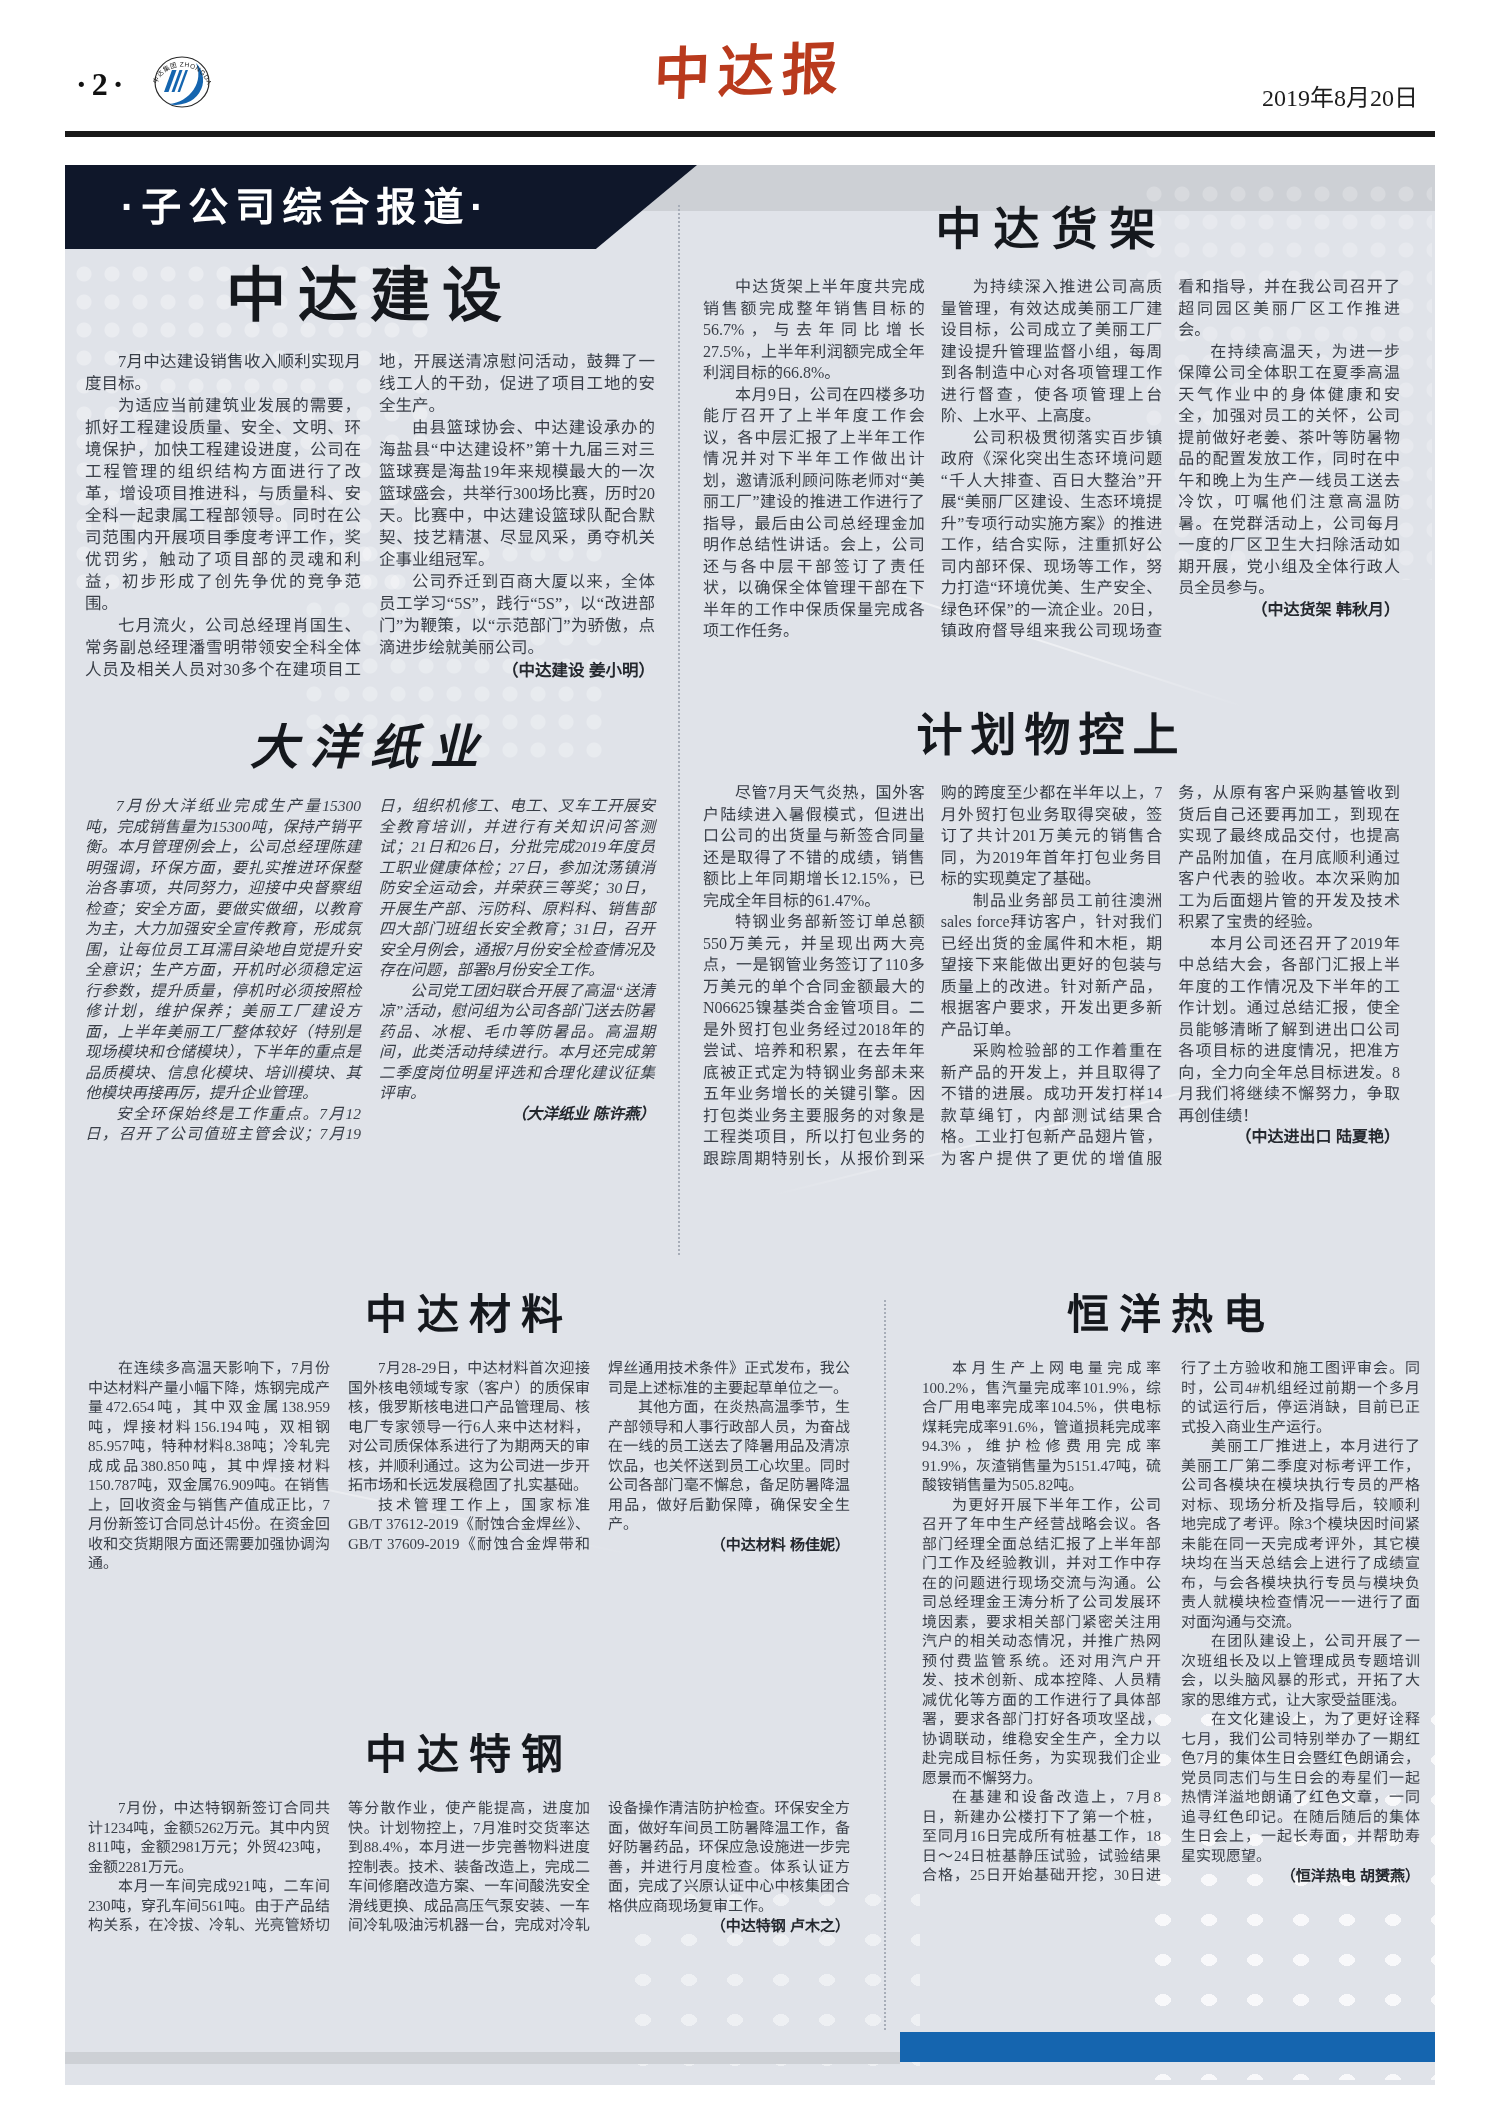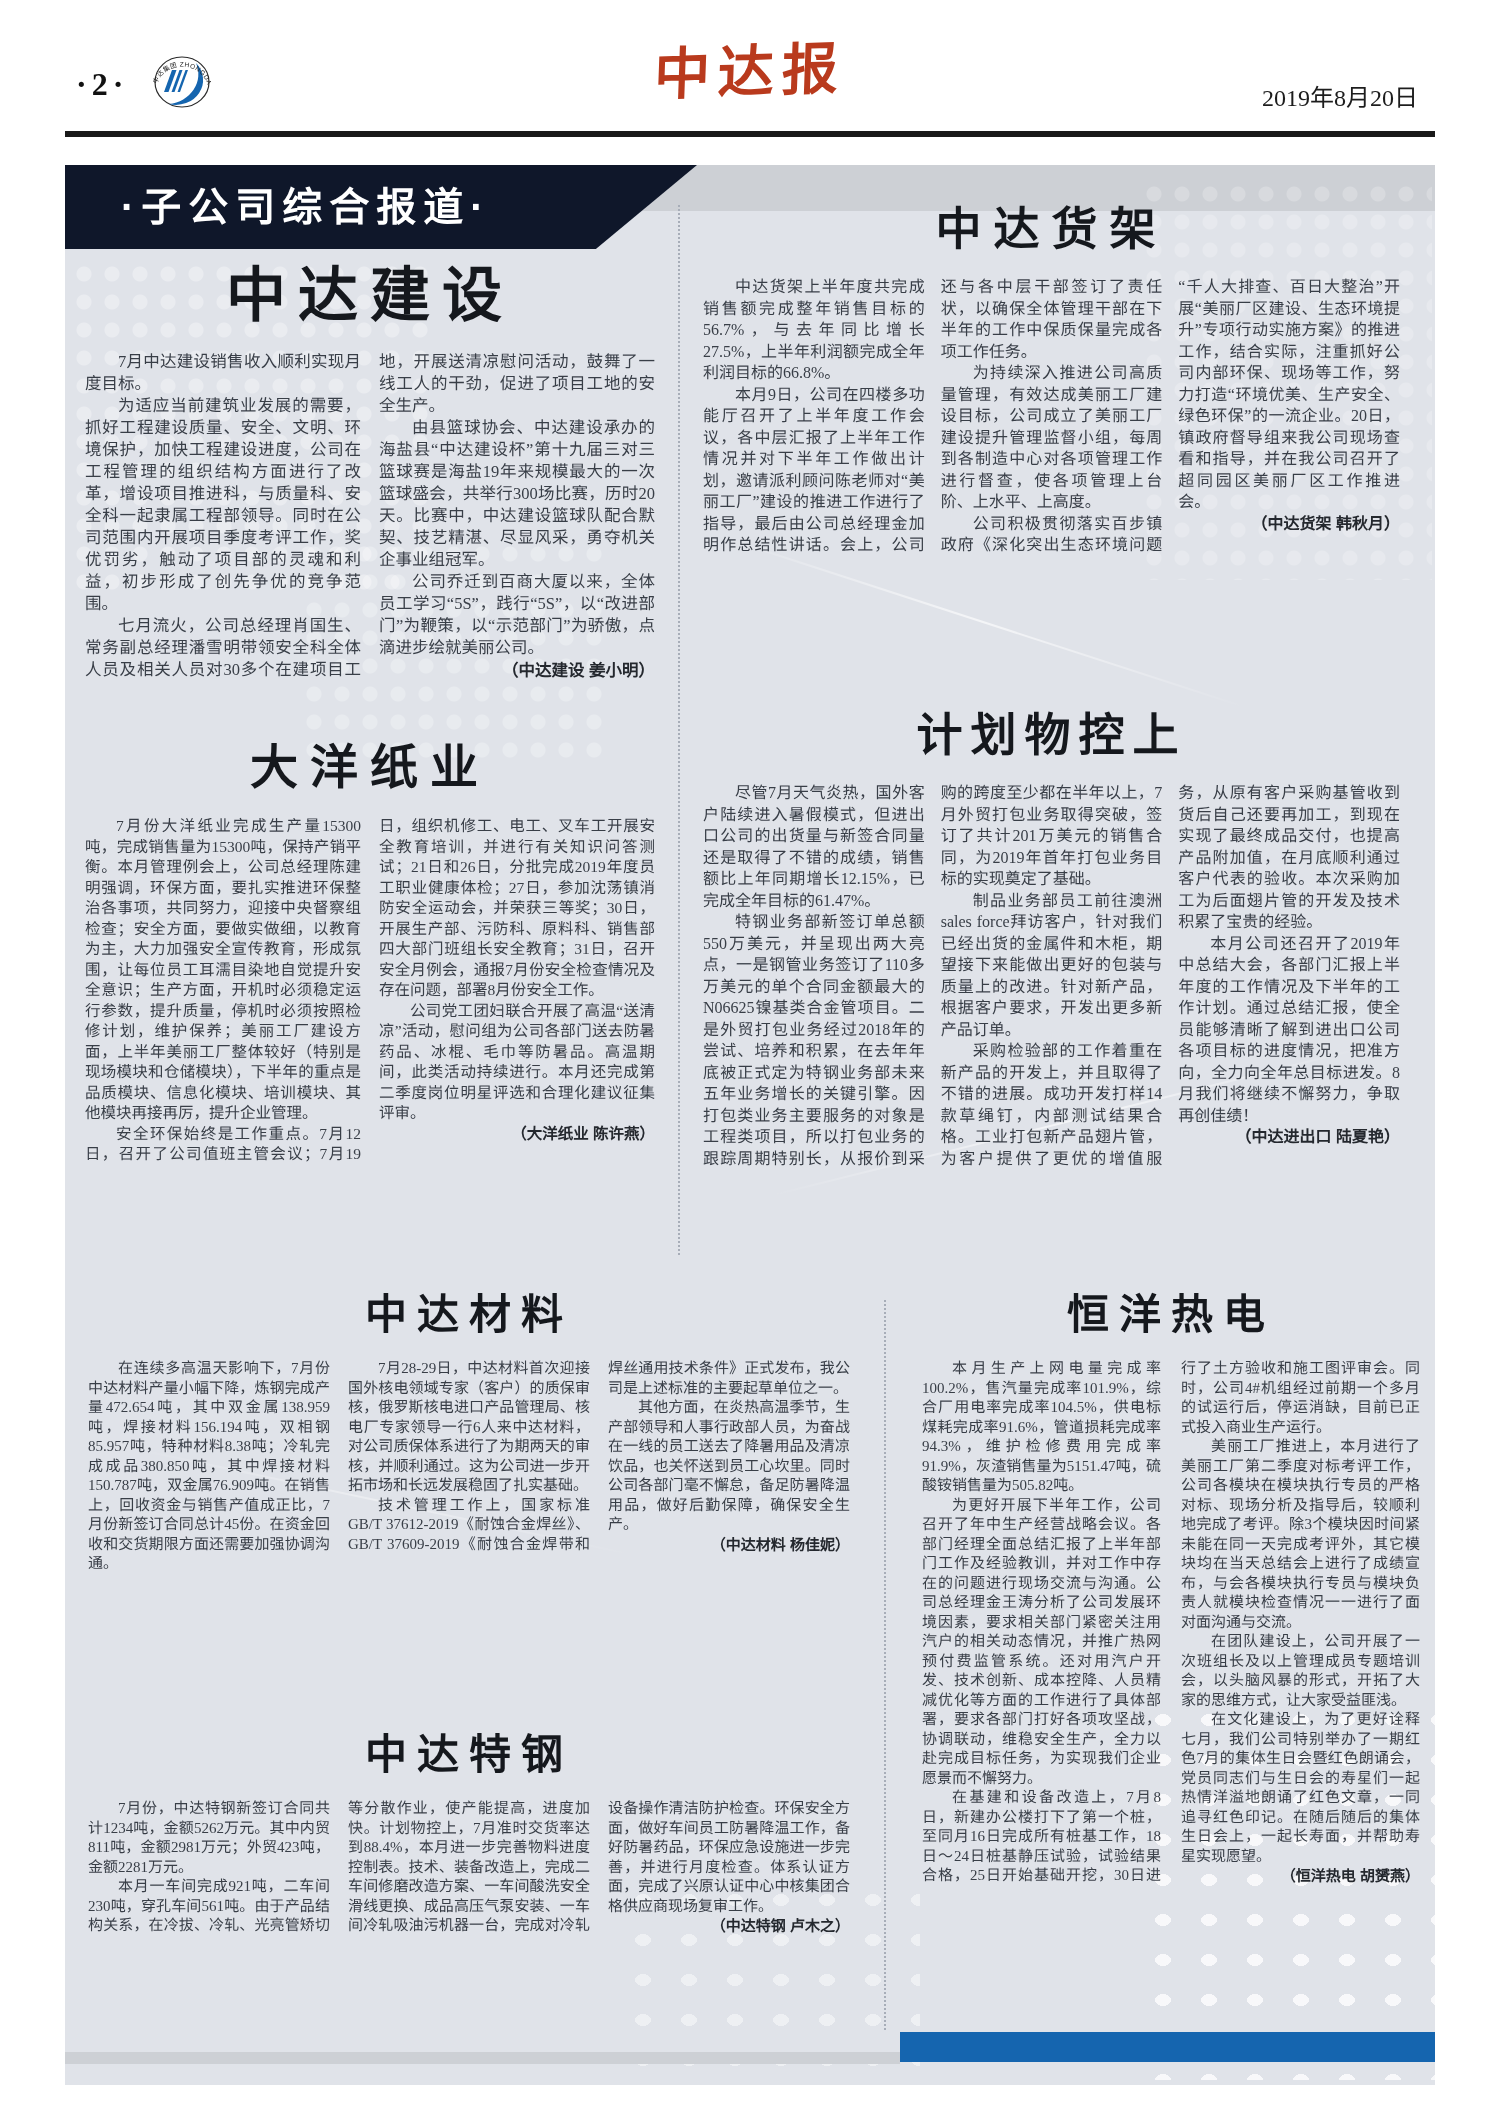"在持续高温天，为进一步保障公司全体职工在夏季高温天气作业中的身体健康和安全，加强" p { html: none -> <p>在持续高温天，为进一步保障公司全体职工在夏季高温天气作业中的身体健康和安全，加强对员工的关怀，公司提前做好老姜、茶叶等防暑物品的配置发放工作，同时在中午和晚上为生产一线员工送去冷饮，叮嘱他们注意高温防暑。在党群活动上，公司每月一度的厂区卫生大扫除活动如期开展，党小组及全体行政人员全员参与。</p> }
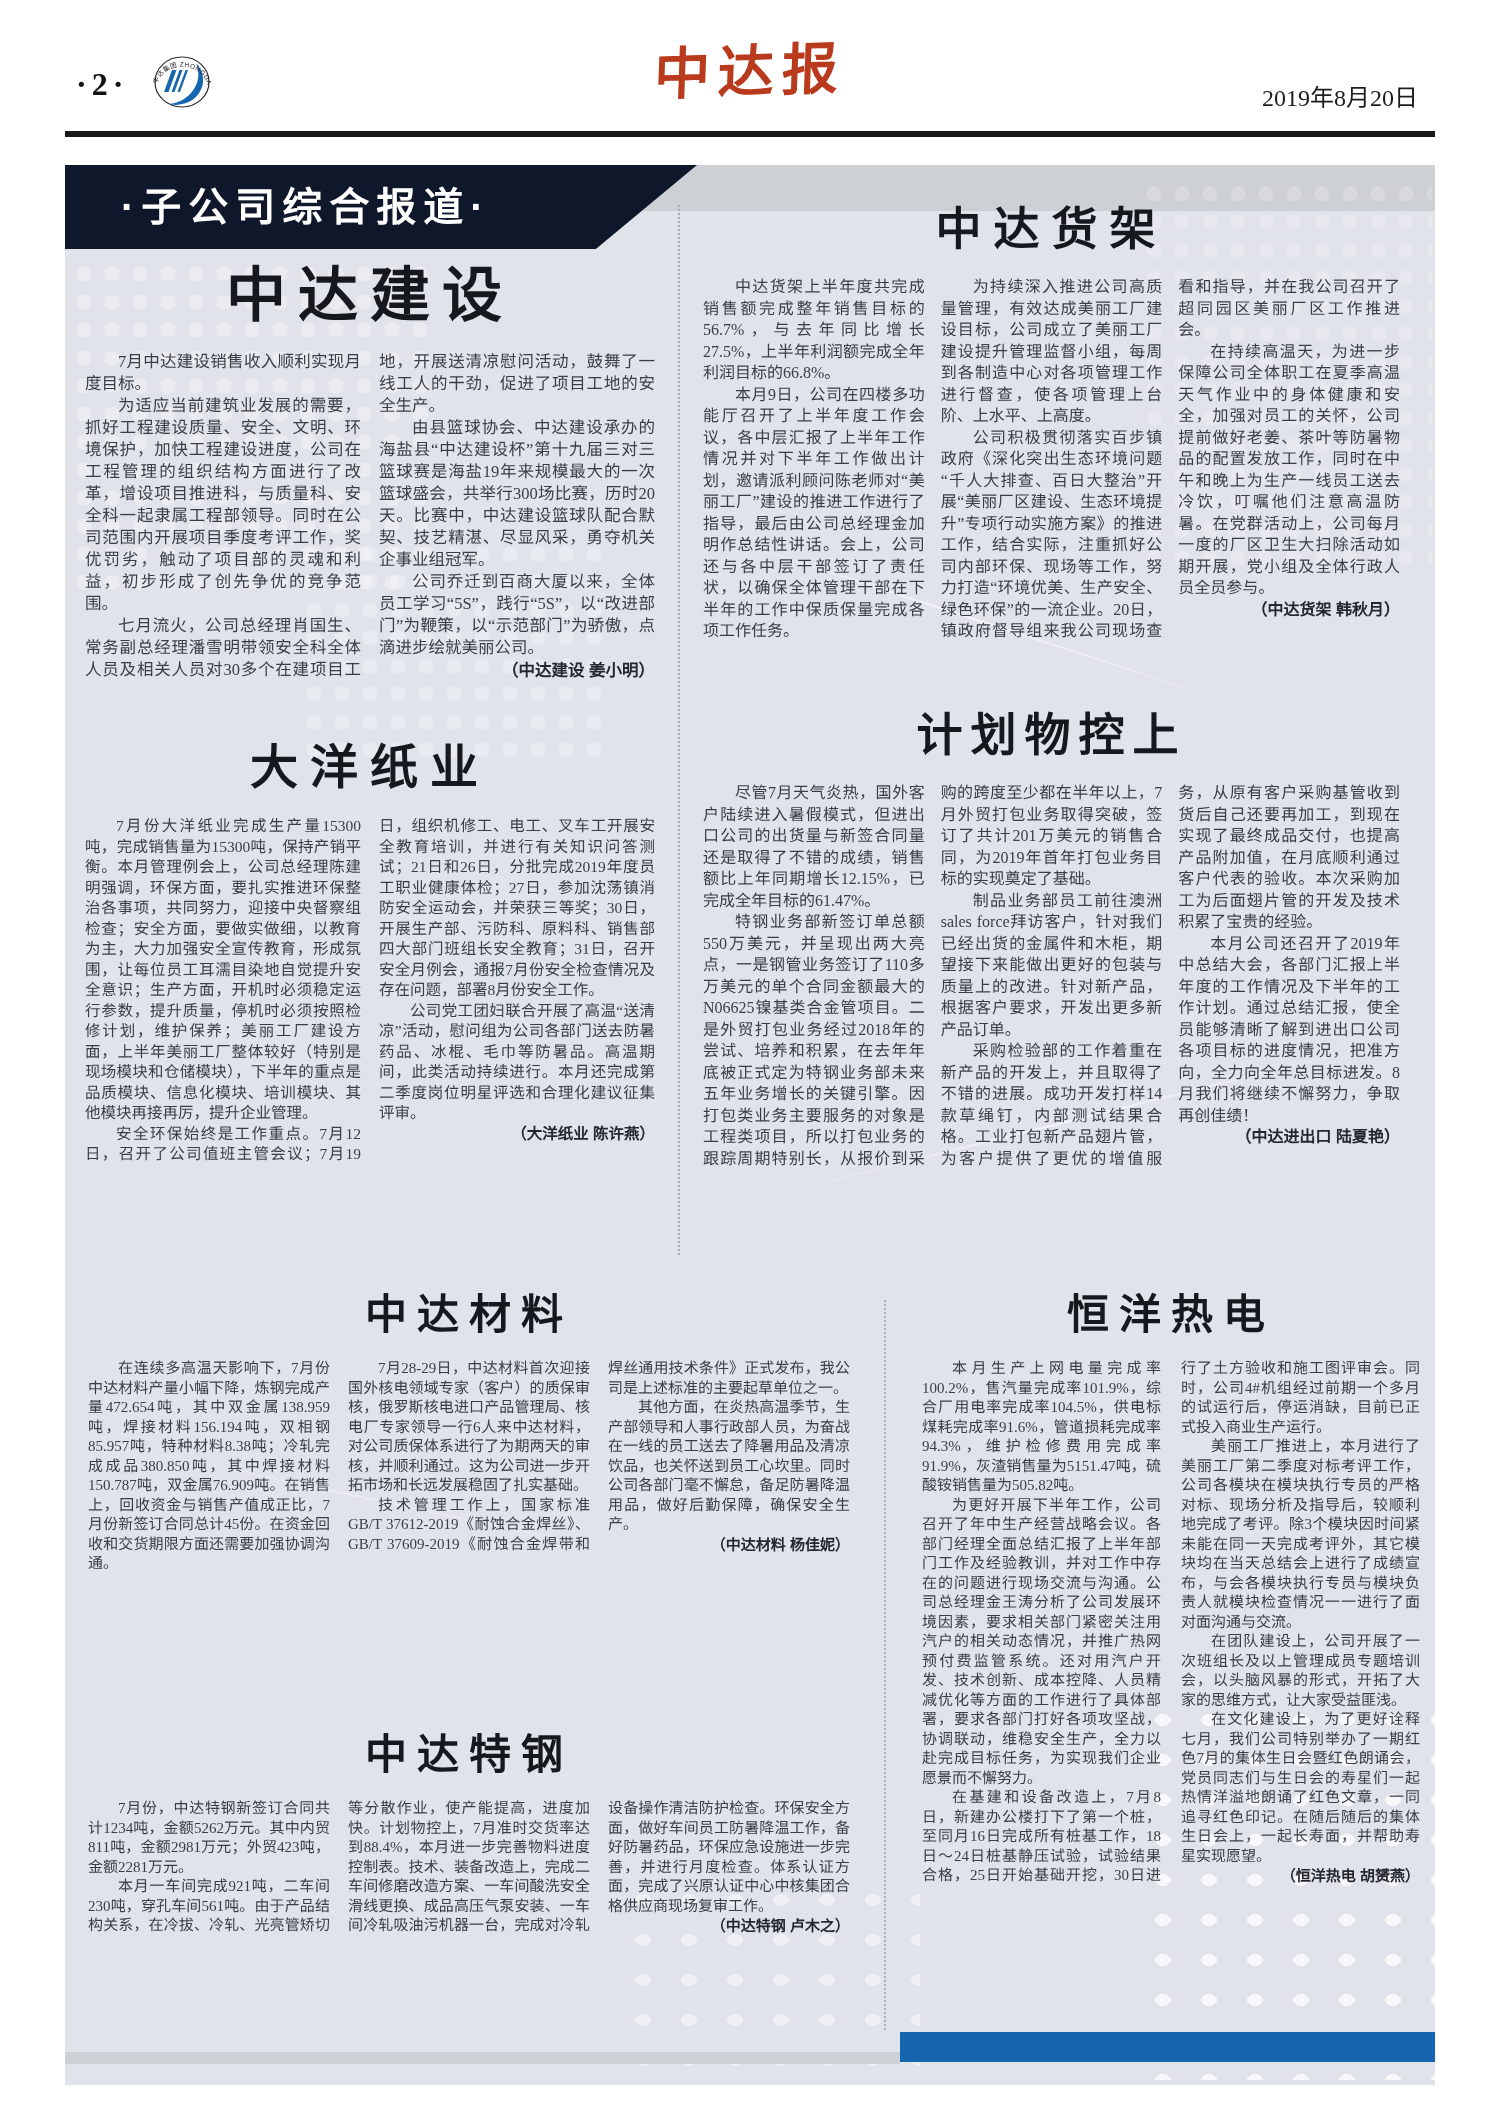"大洋纸业" .a-zhiye { font-style: none -> italic; top: 728px -> 708px }
